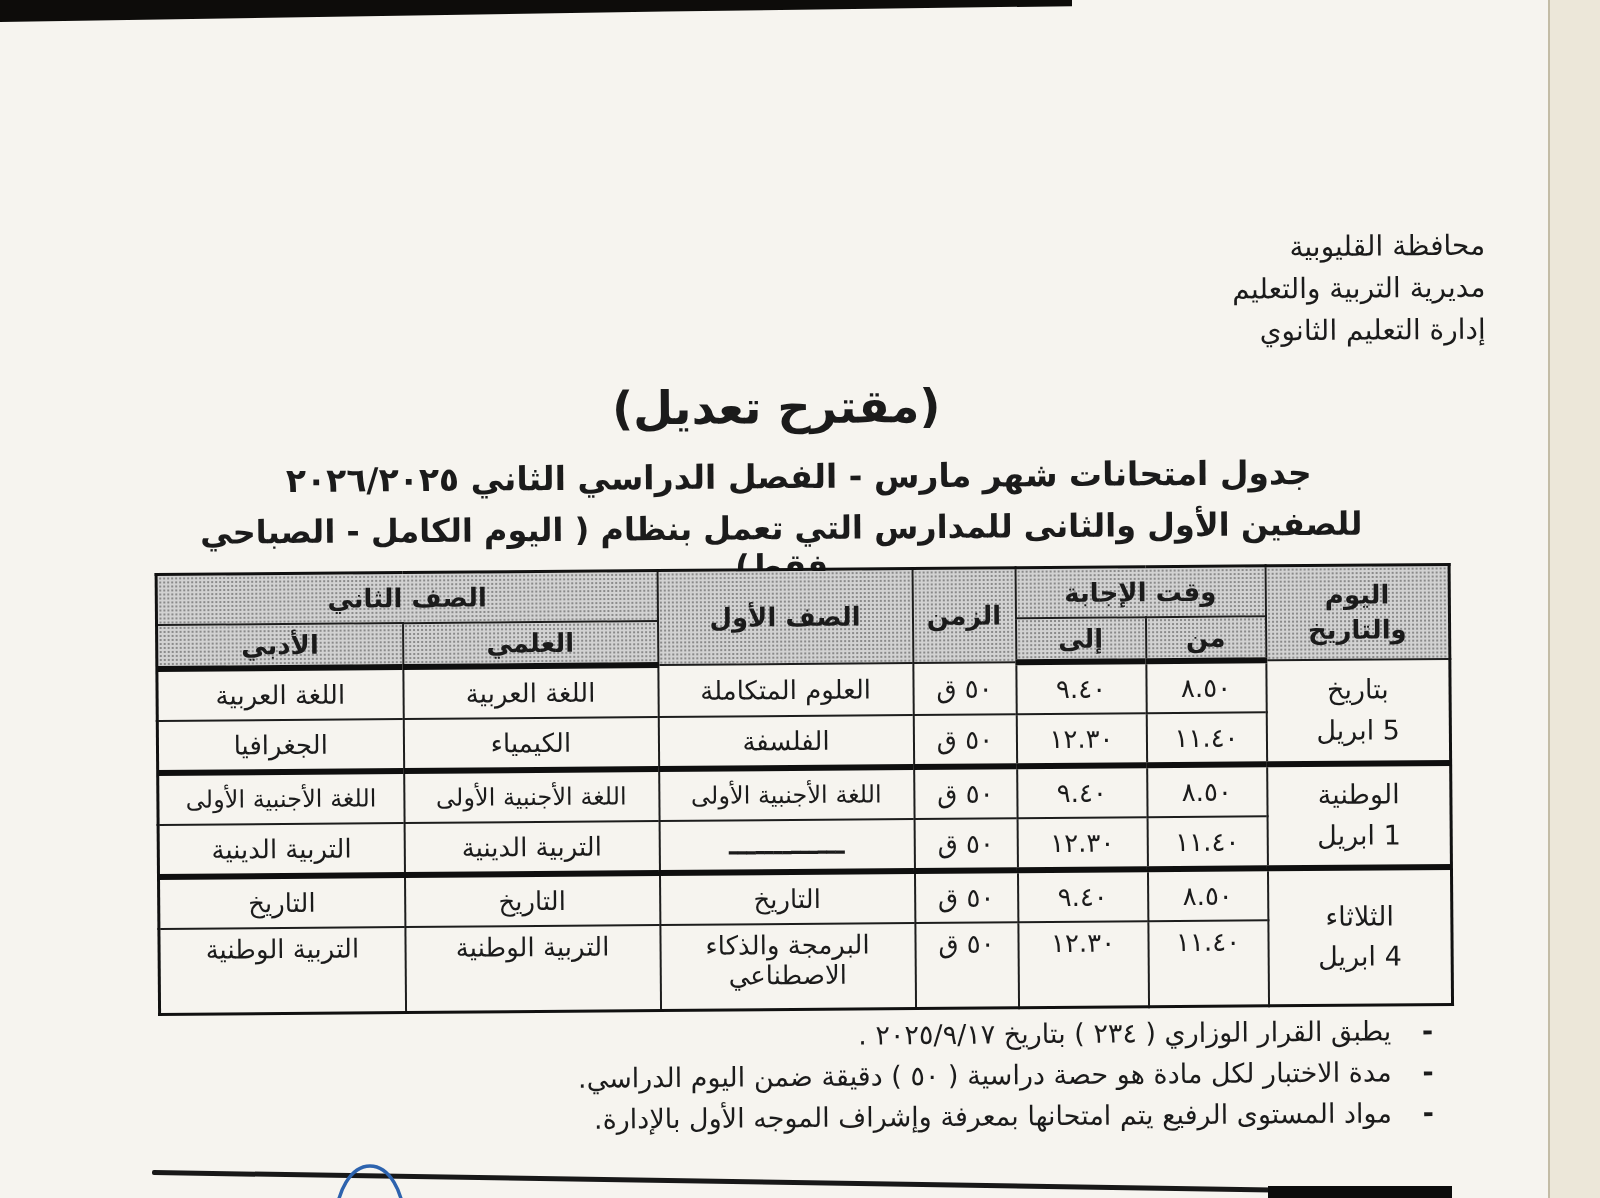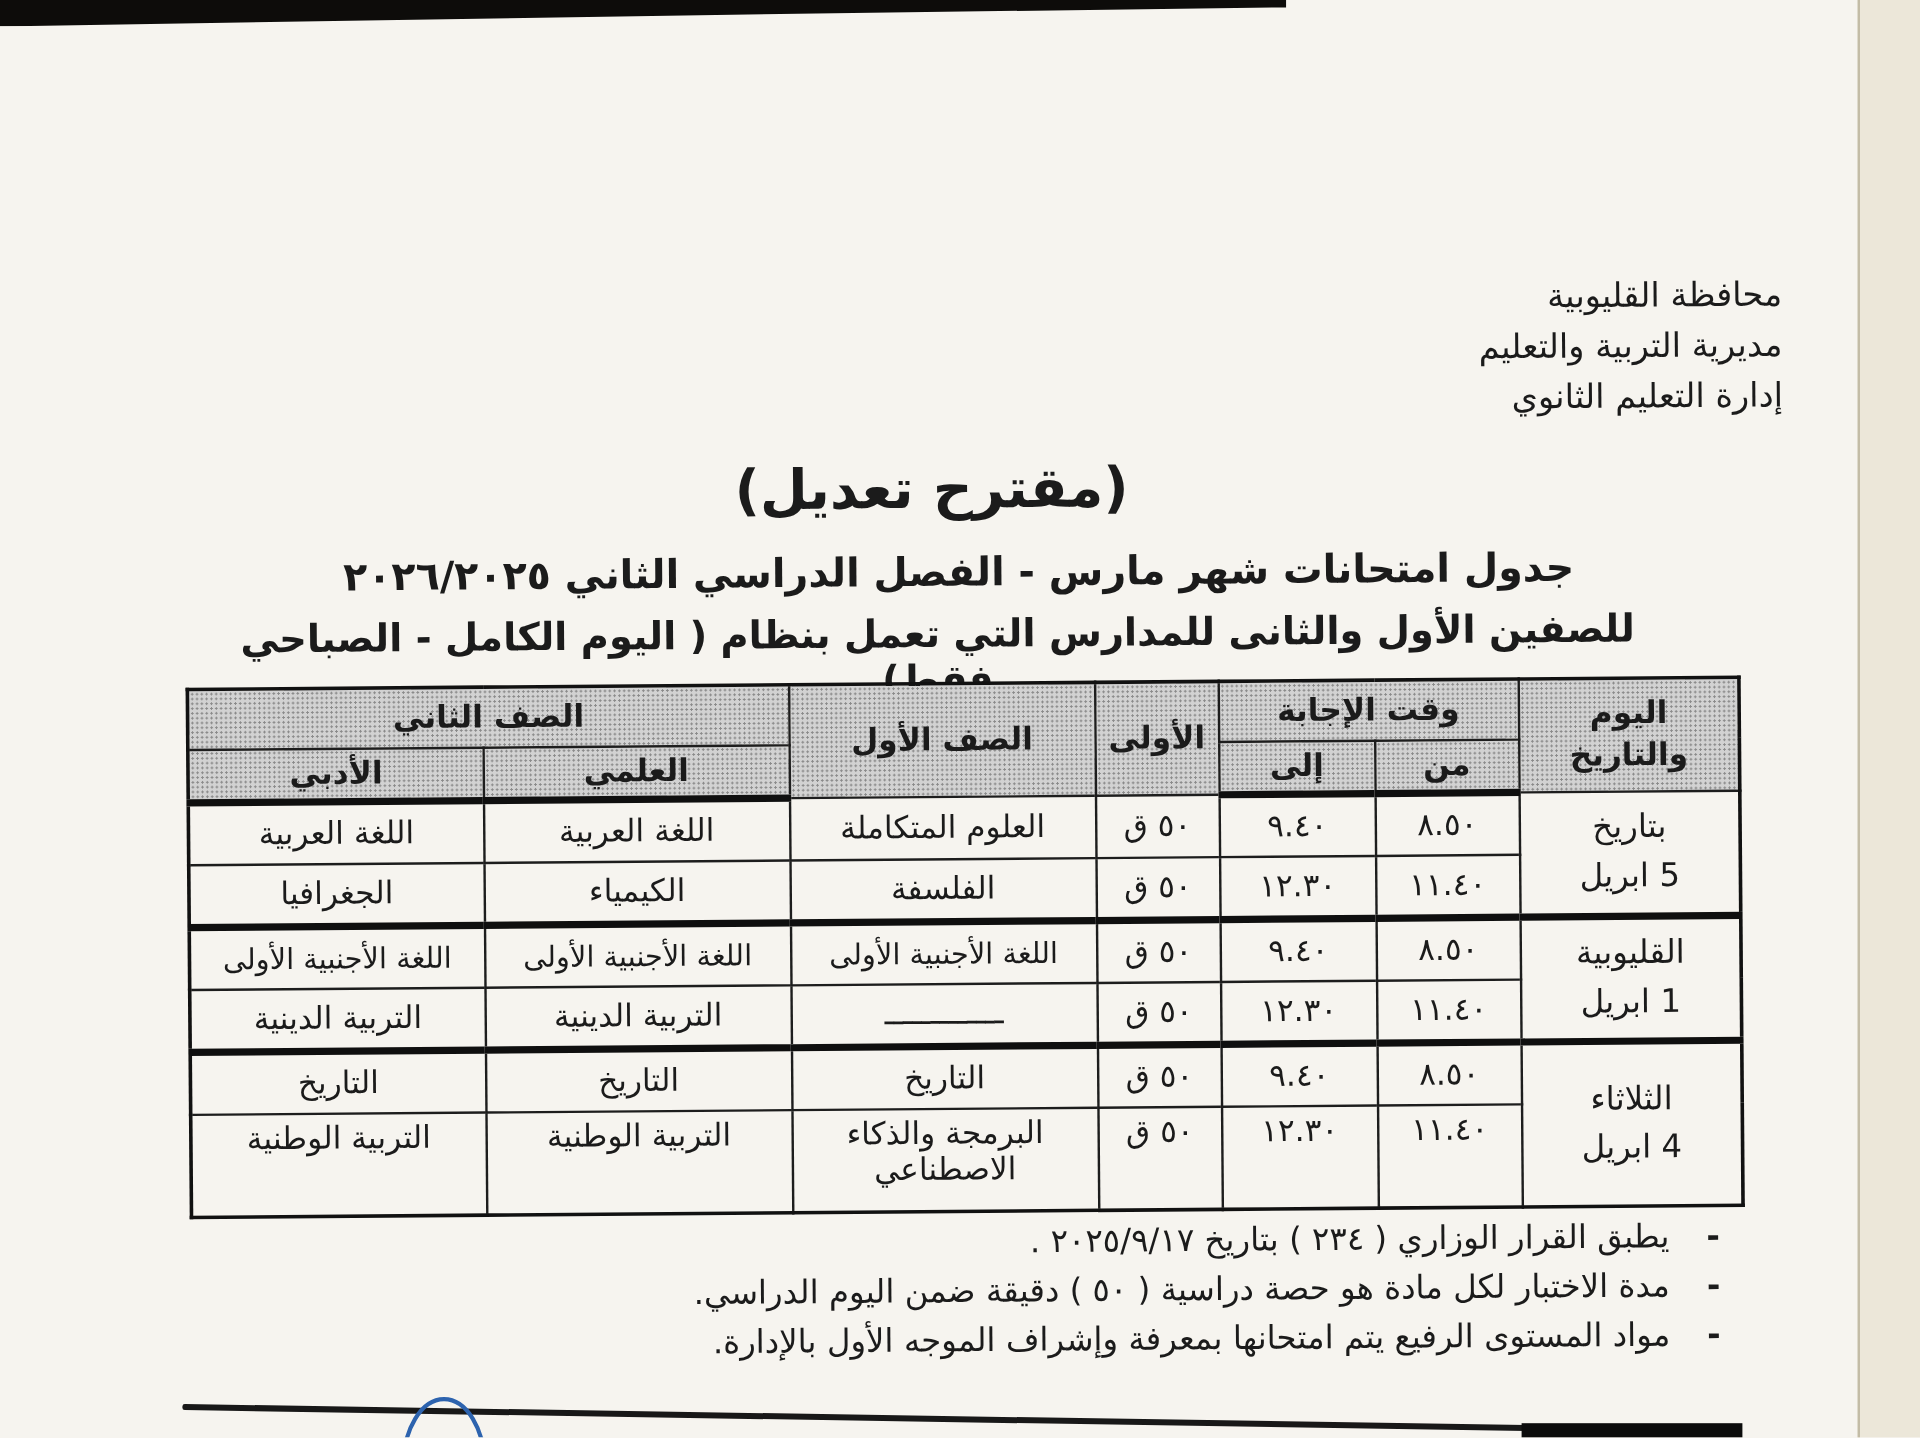"الأولى" th.span2 { text: الأولى -> الزمن }
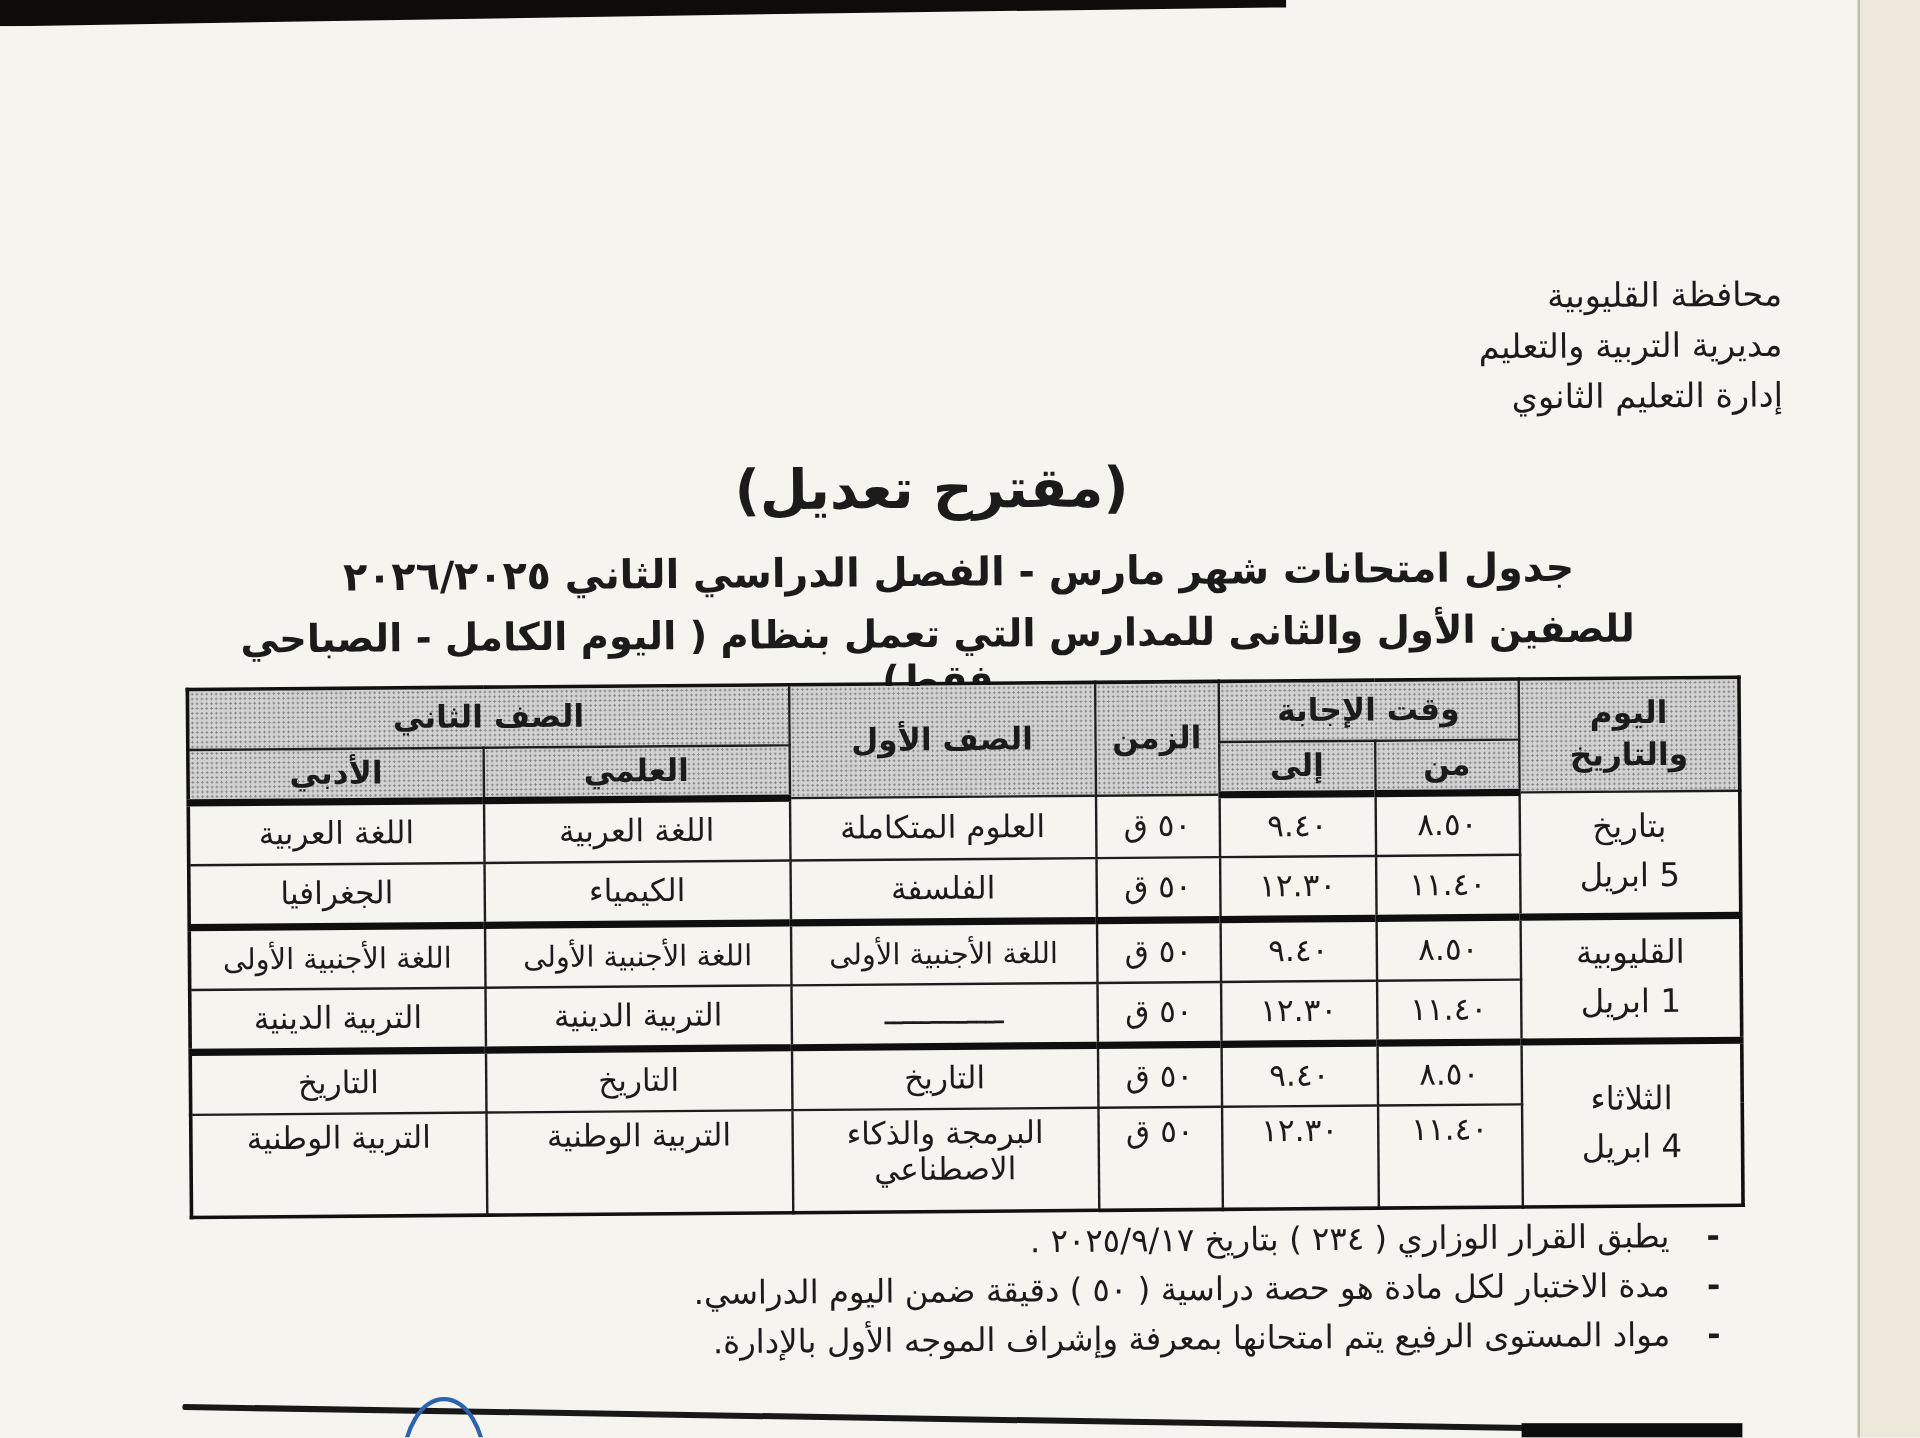"القليوبية" div { text: القليوبية -> الوطنية }
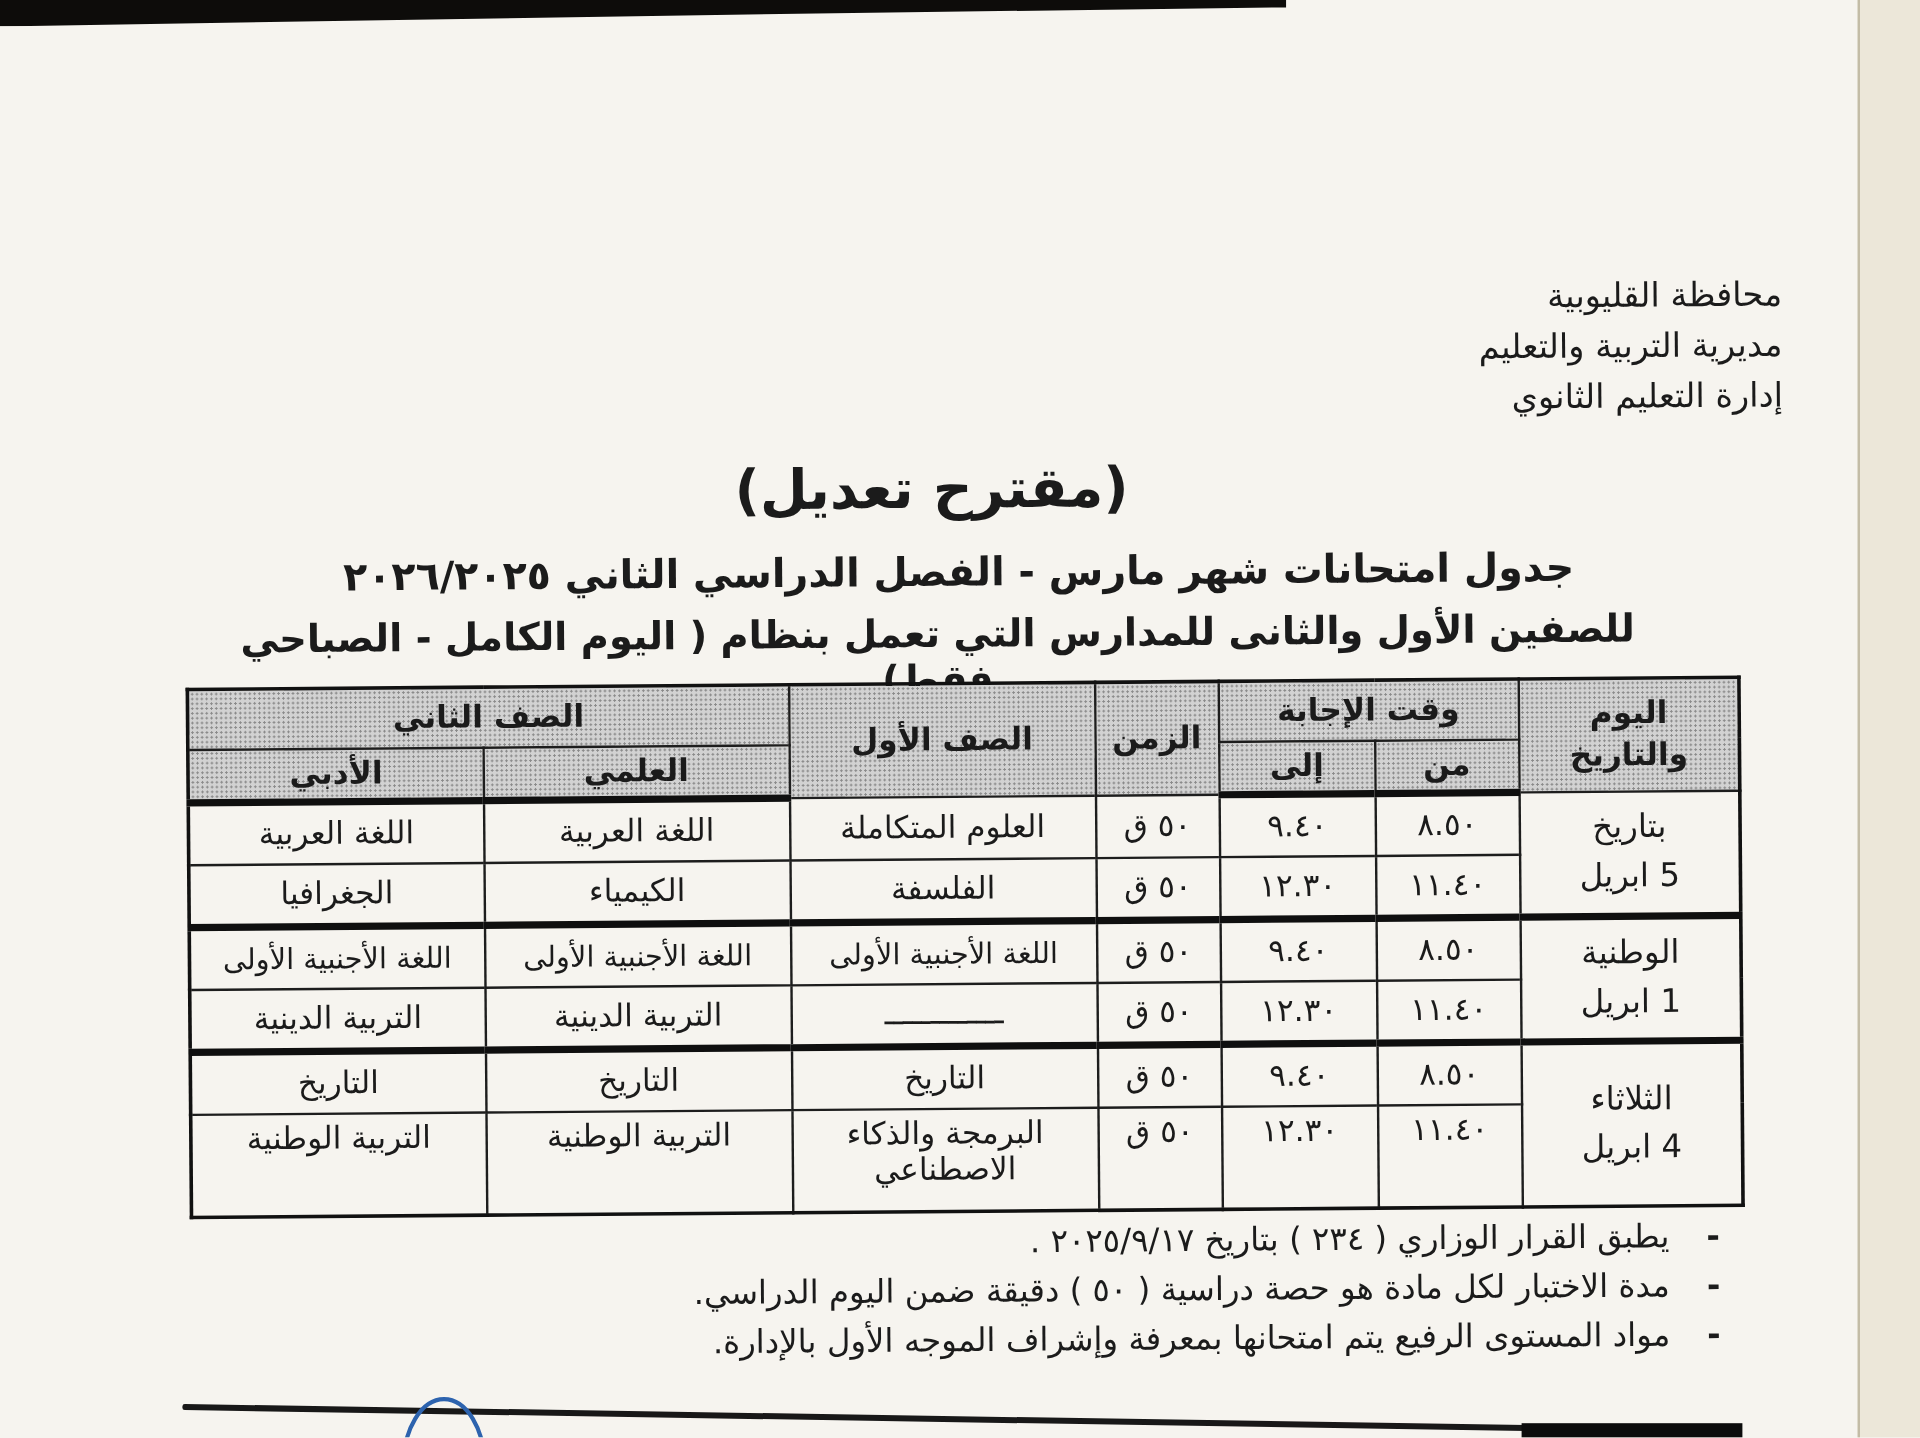"ـــــــــــــ" .tatweel { font-weight: 400 -> 700 }
